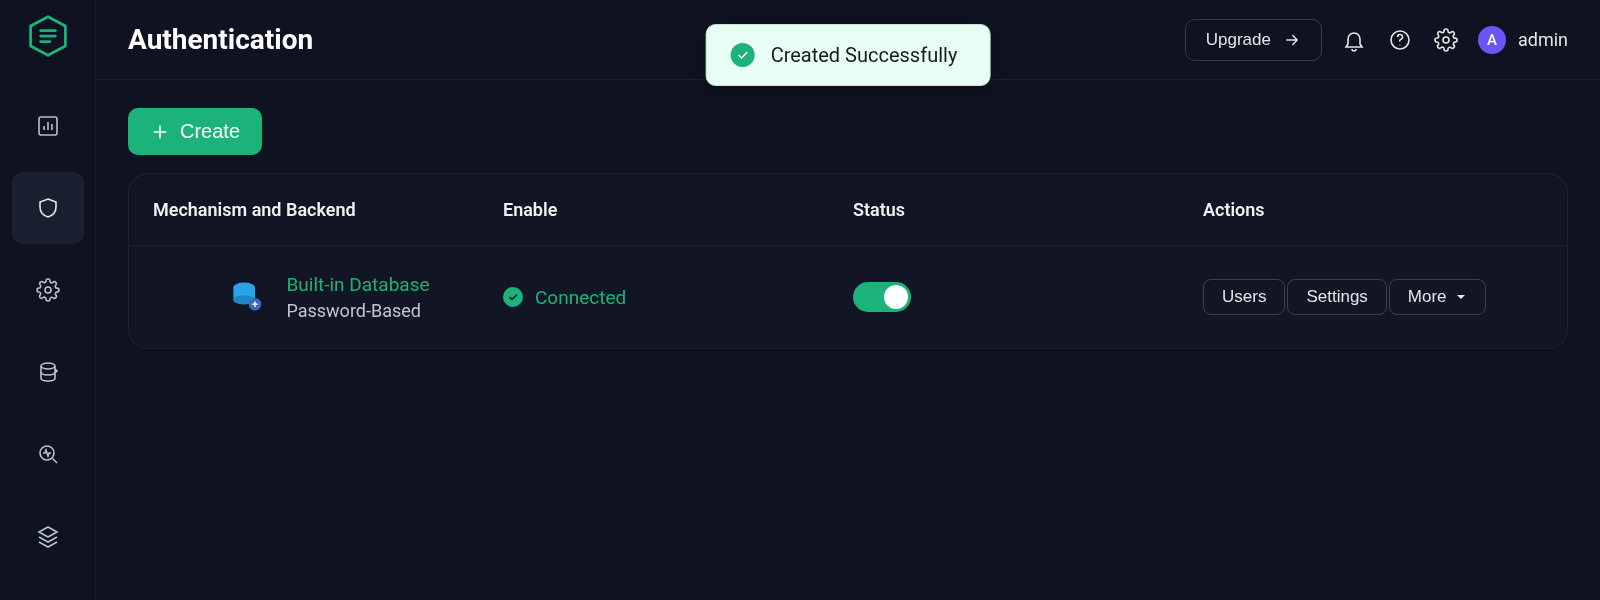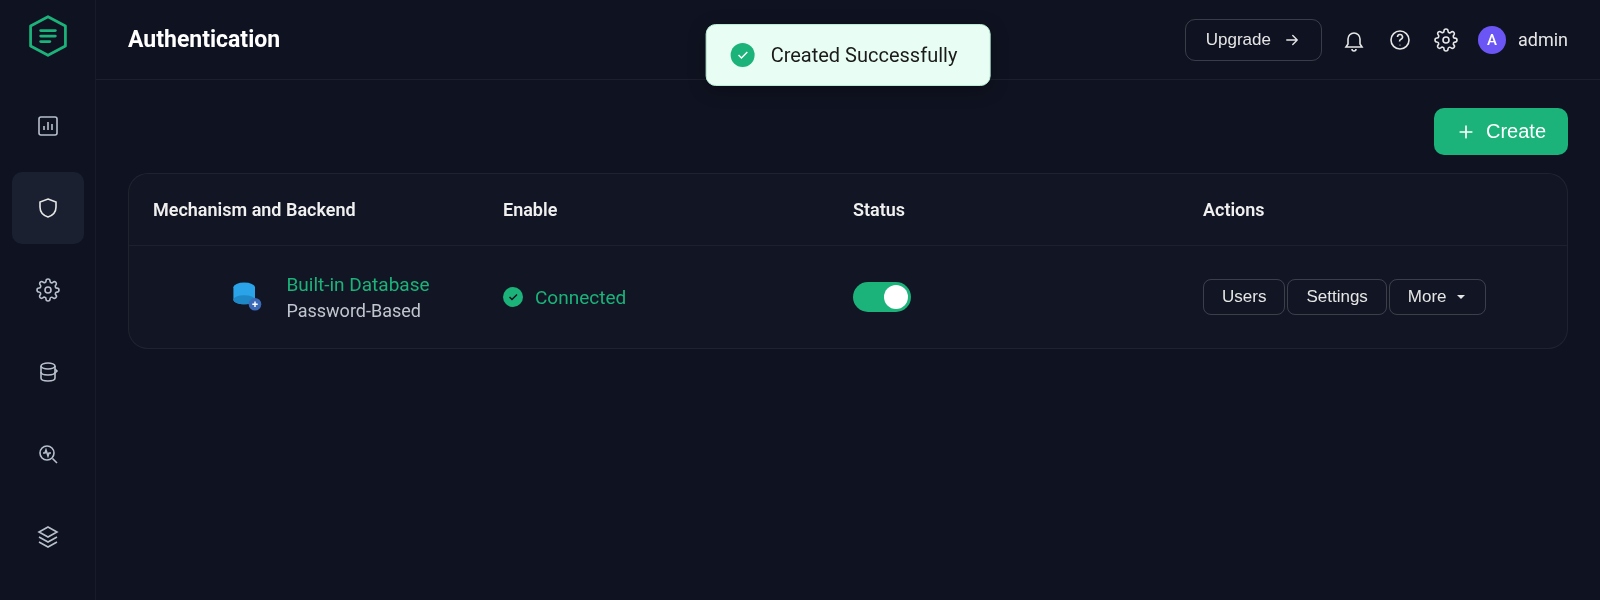"Authentication" .page-title { font-size: 23px -> 28px }
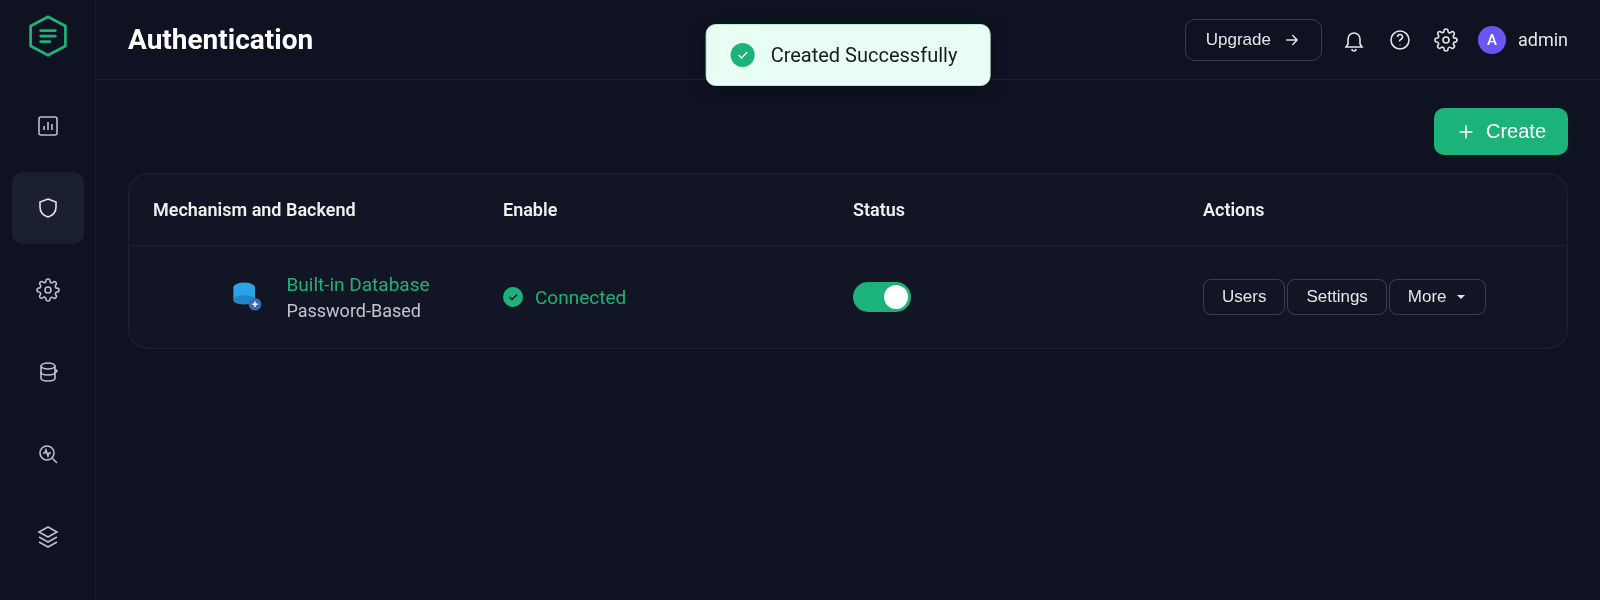"Create" .create-row { justify-content: flex-end -> flex-start }
